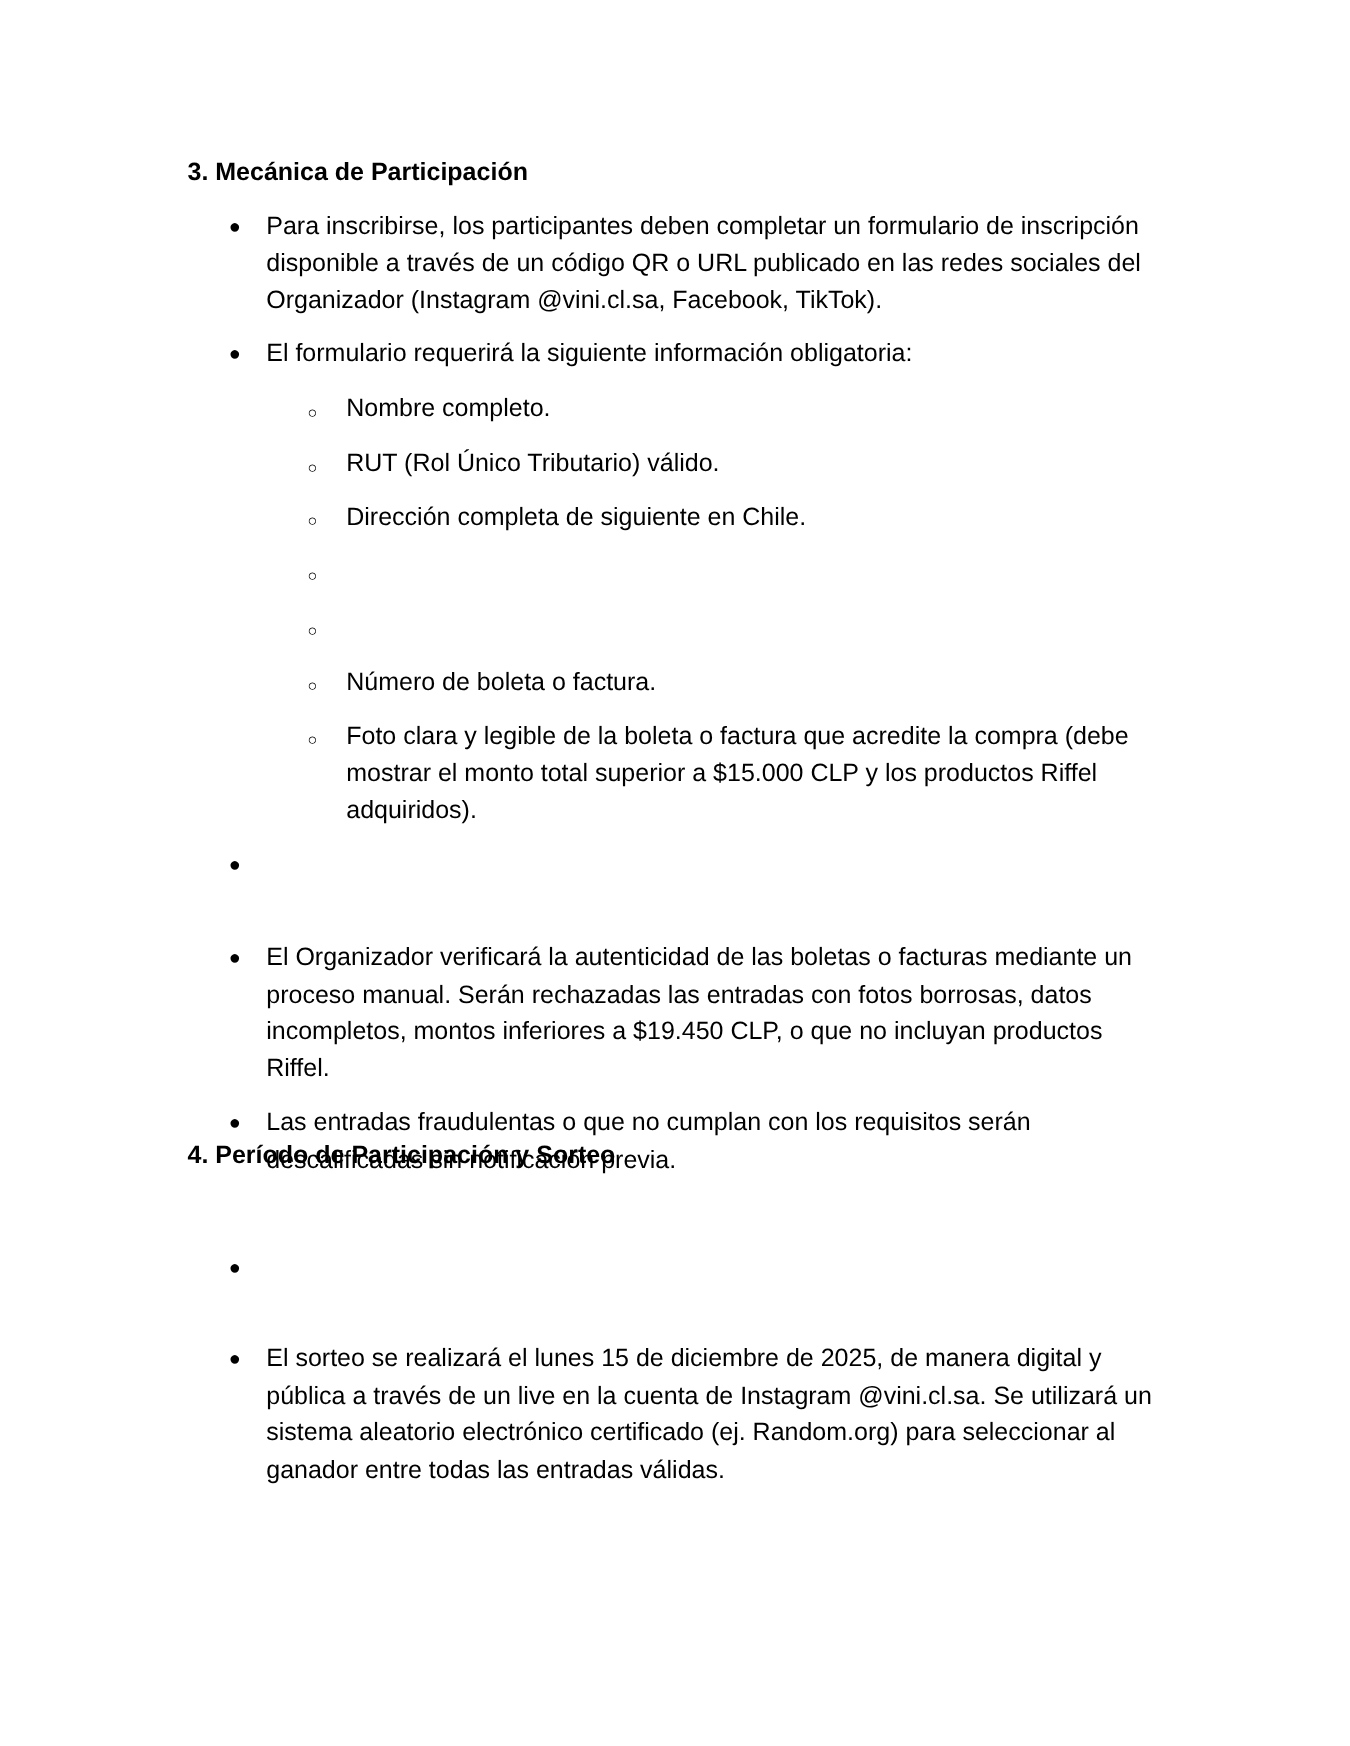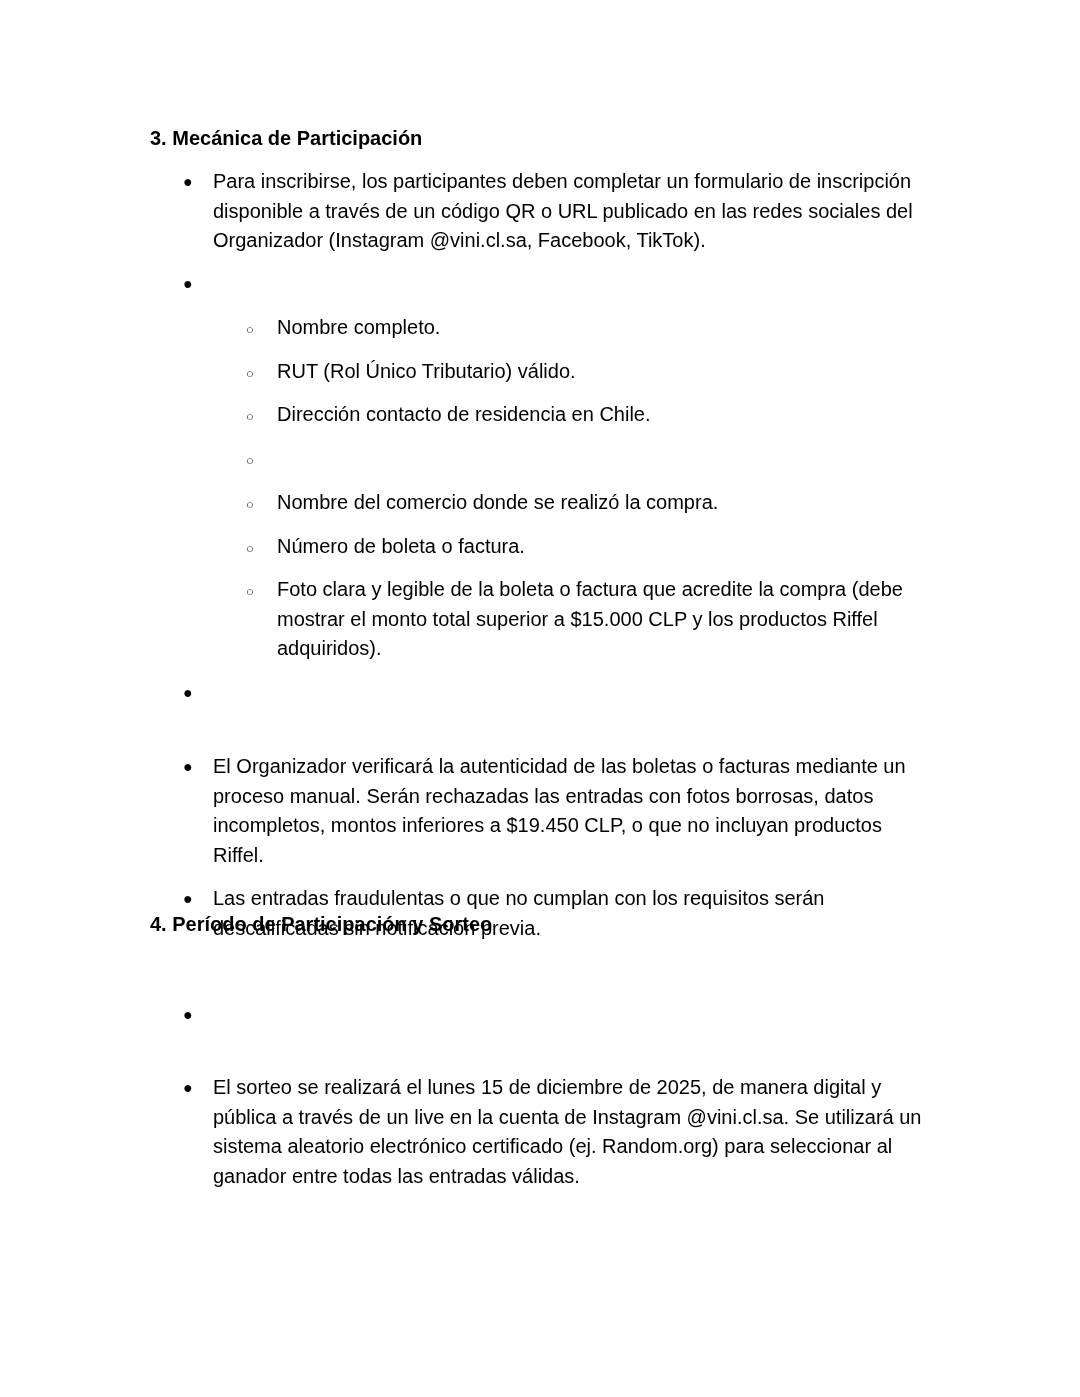"El formulario requerirá la siguiente" span { html: none -> <span>El formulario requerirá la siguiente información obligatoria:</span> }
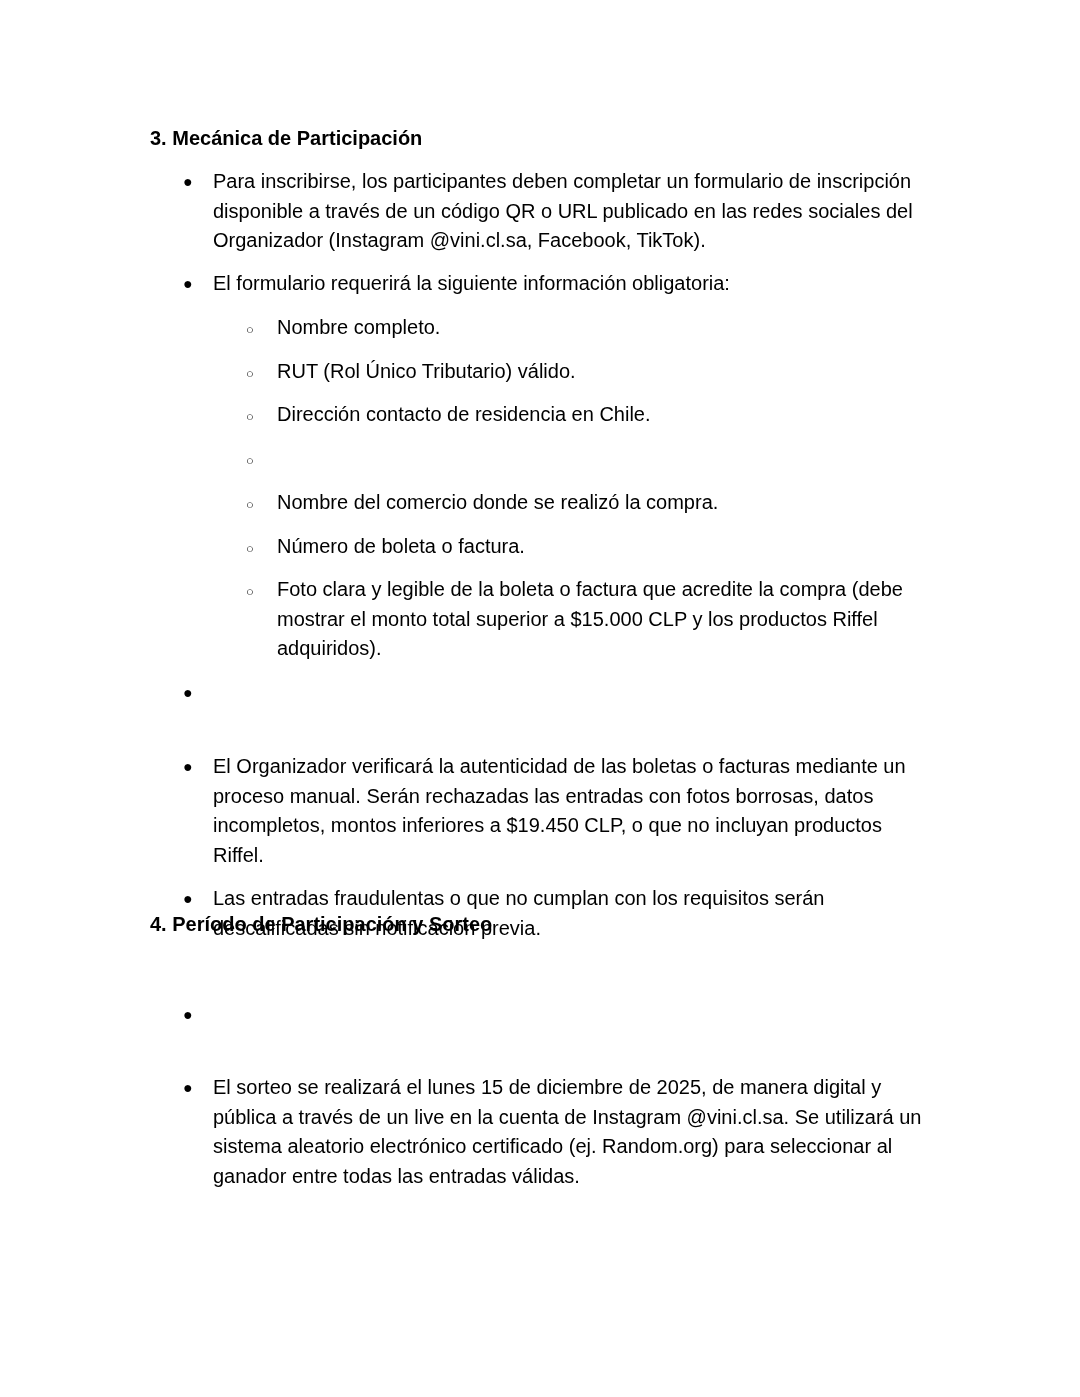"Dirección contacto de residencia en" span { text: contacto de residencia -> completa de siguiente }
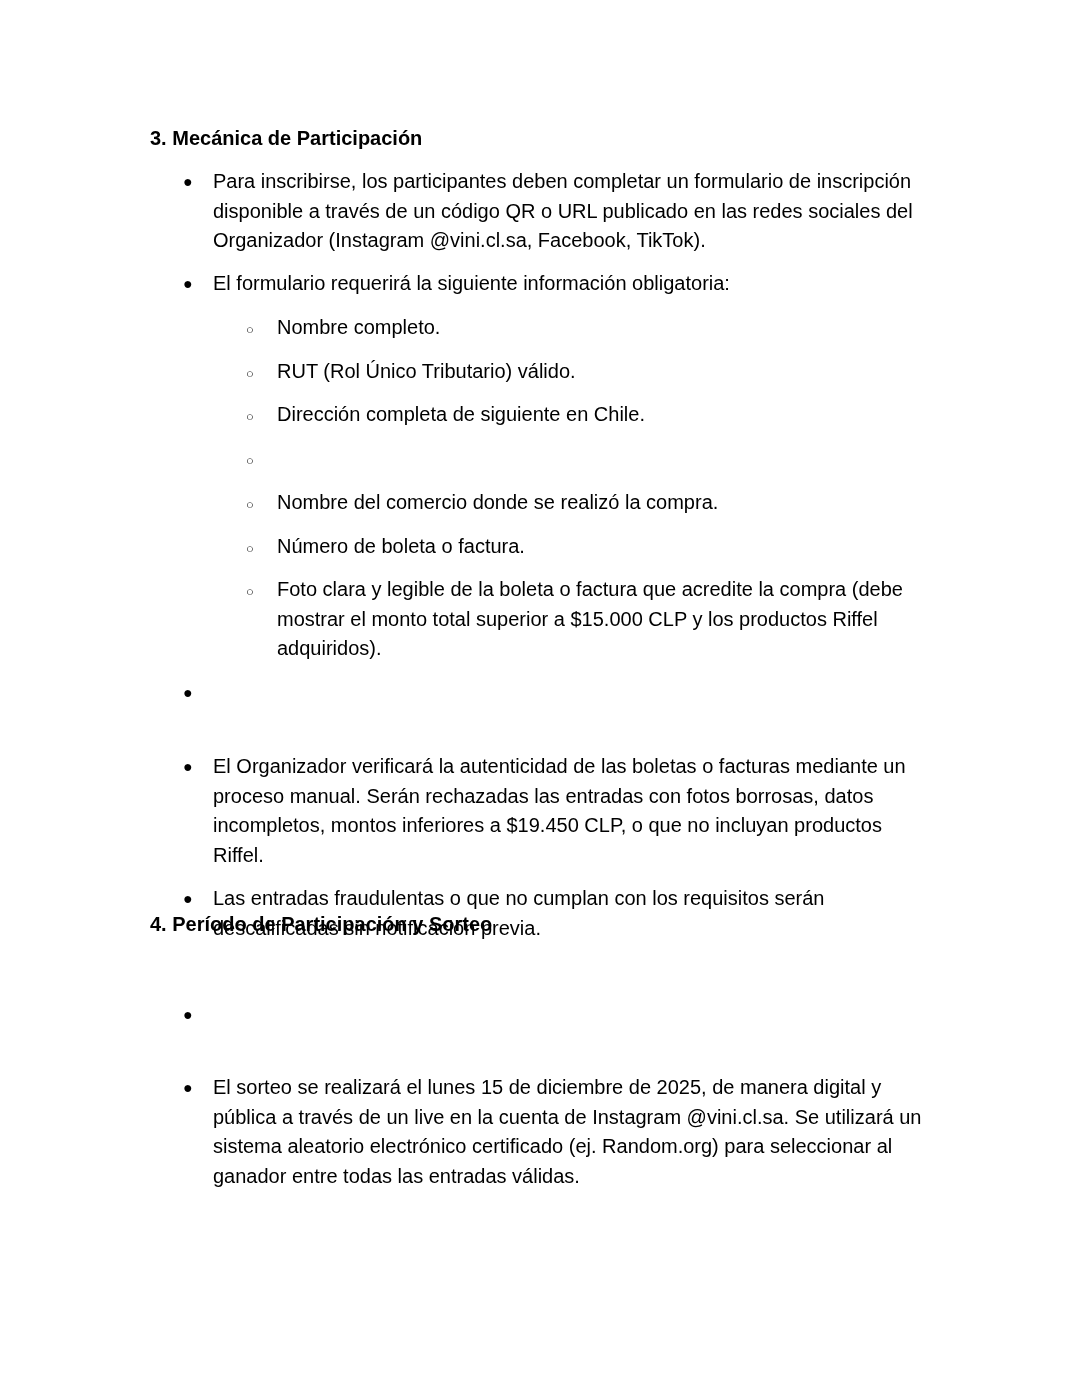"Nombre del comercio donde se" span { html: <span>Nombre del comercio donde se realizó la compra.</span> -> none }
